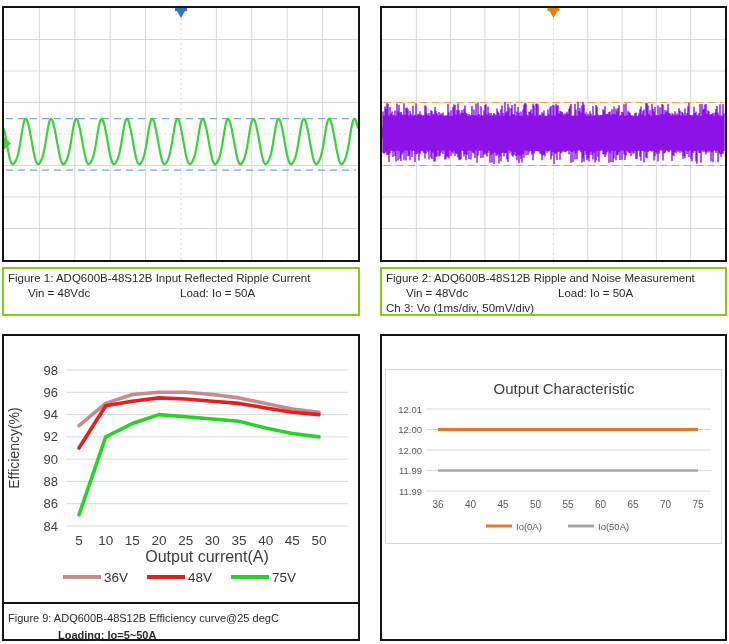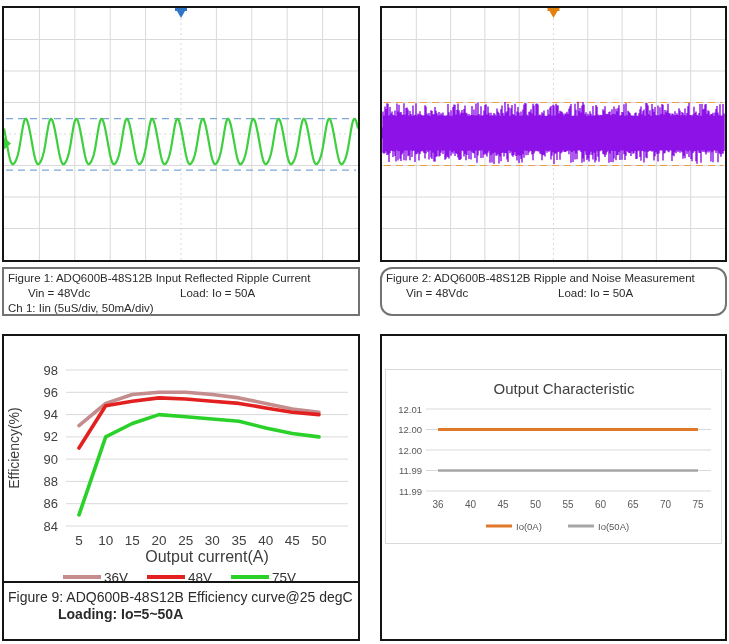"Figure 1: ADQ600B-48S12B Input Reflected" .capbox { border: 2px solid #737373 -> 2px solid #84cc16 }
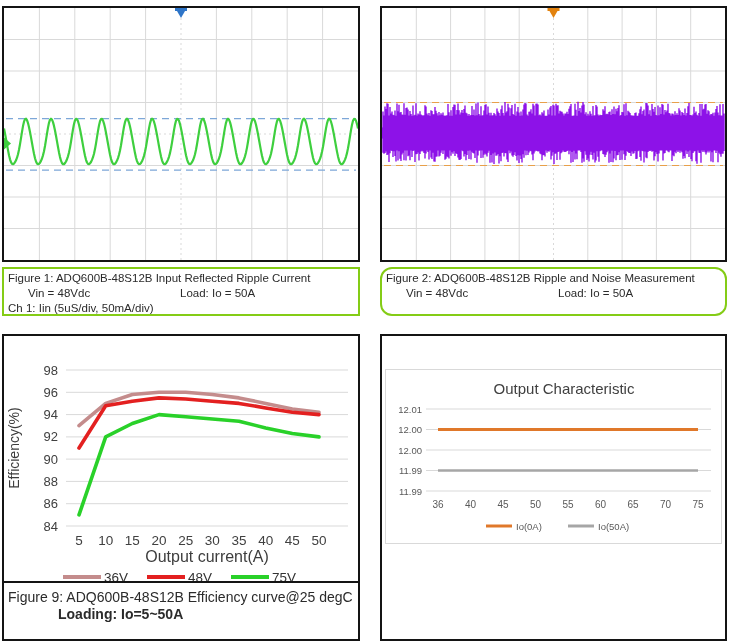"Figure 2: ADQ600B-48S12B Ripple and" div.panel { border-radius: 12px -> none }
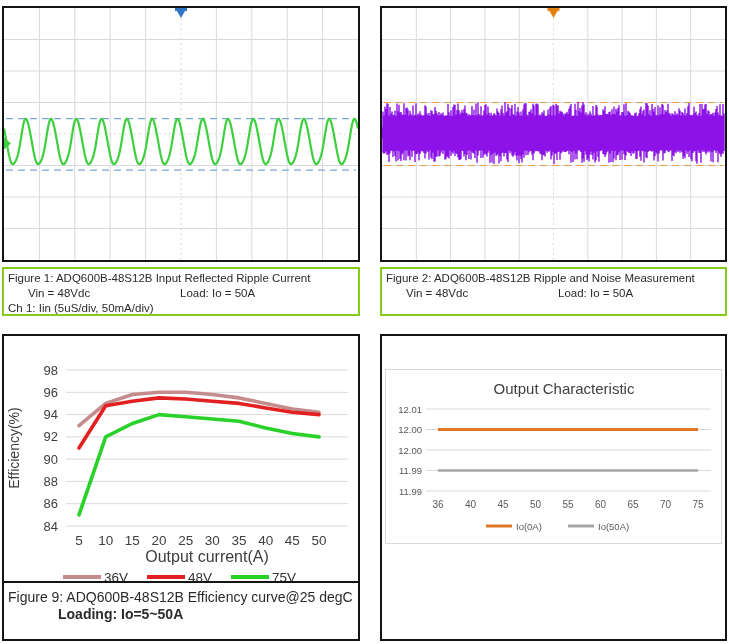"Ch 1: Iin (5uS/div, 50mA/div)" div { html: <div>Ch 1: Iin (5uS/div, 50mA/div)</div> -> none }
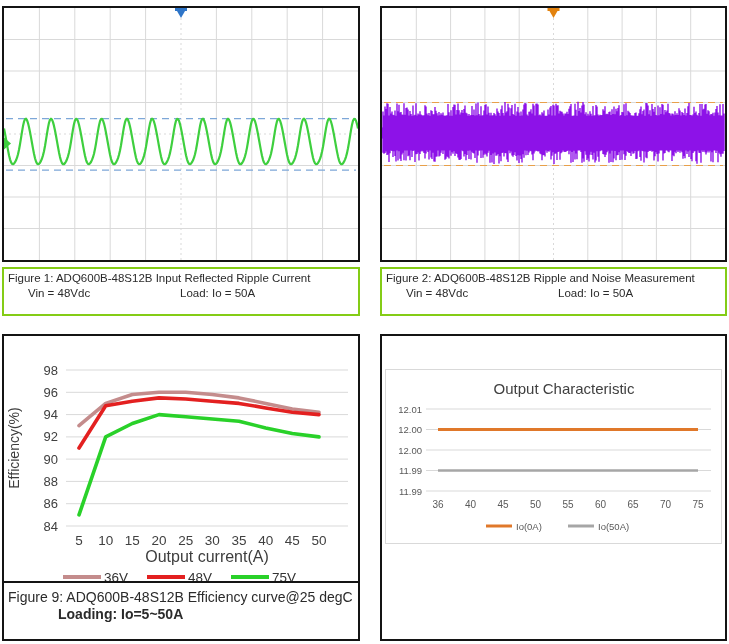"Ch 3: Vo (1ms/div, 50mV/div)" div { html: none -> <div>Ch 3: Vo (1ms/div, 50mV/div)</div> }
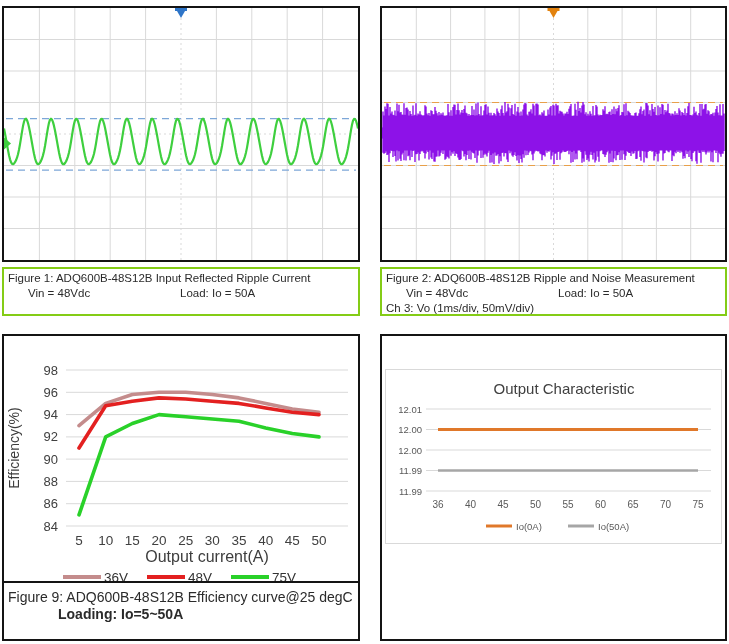"Figure 9: ADQ600B-48S12B Efficiency" .bigcap { font-size: 14px -> 11px; height: 58px -> 37px }
